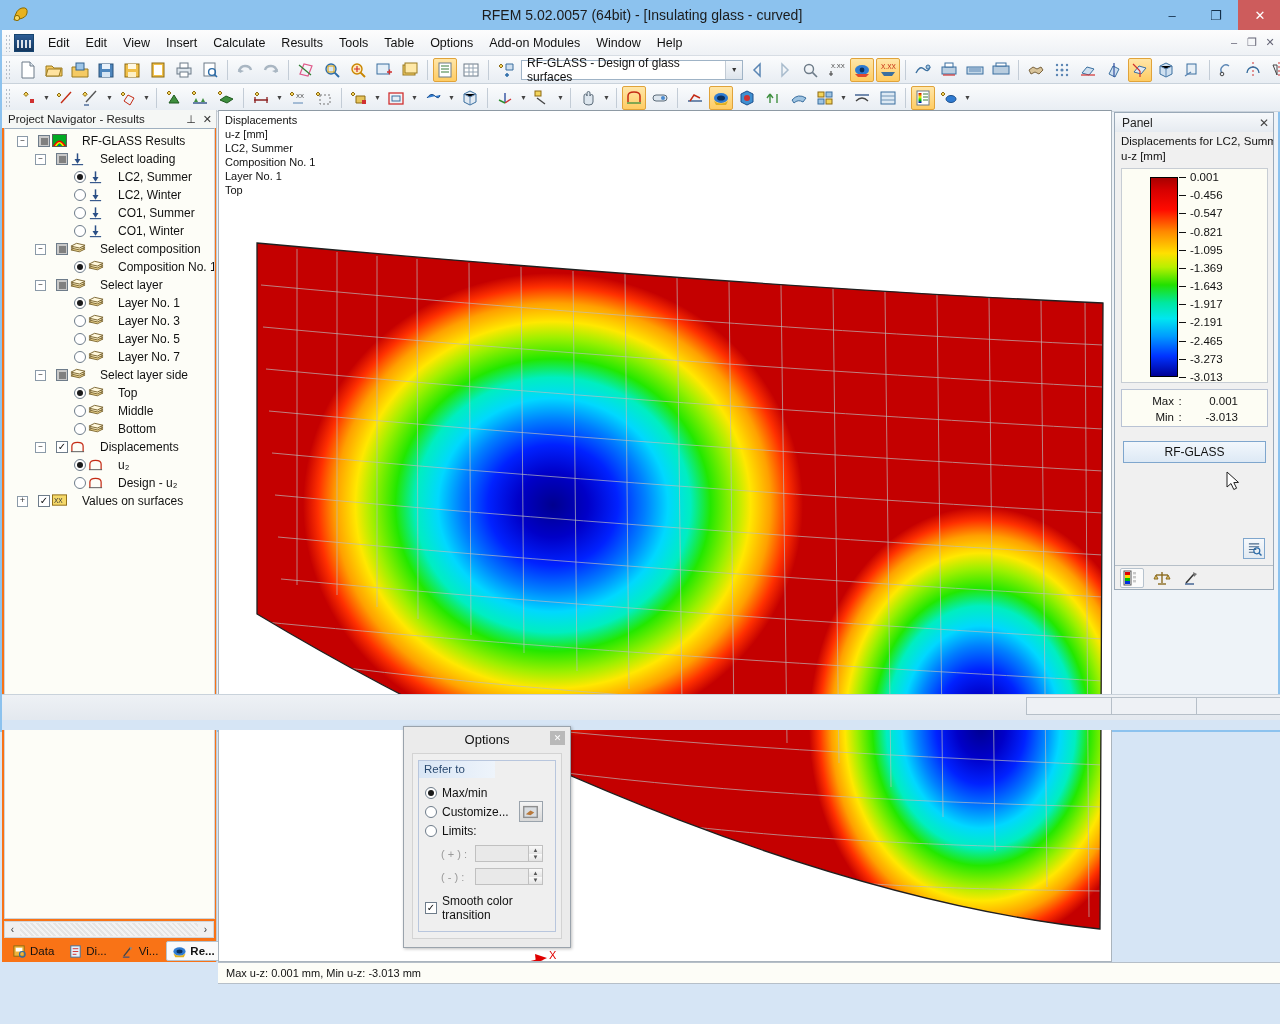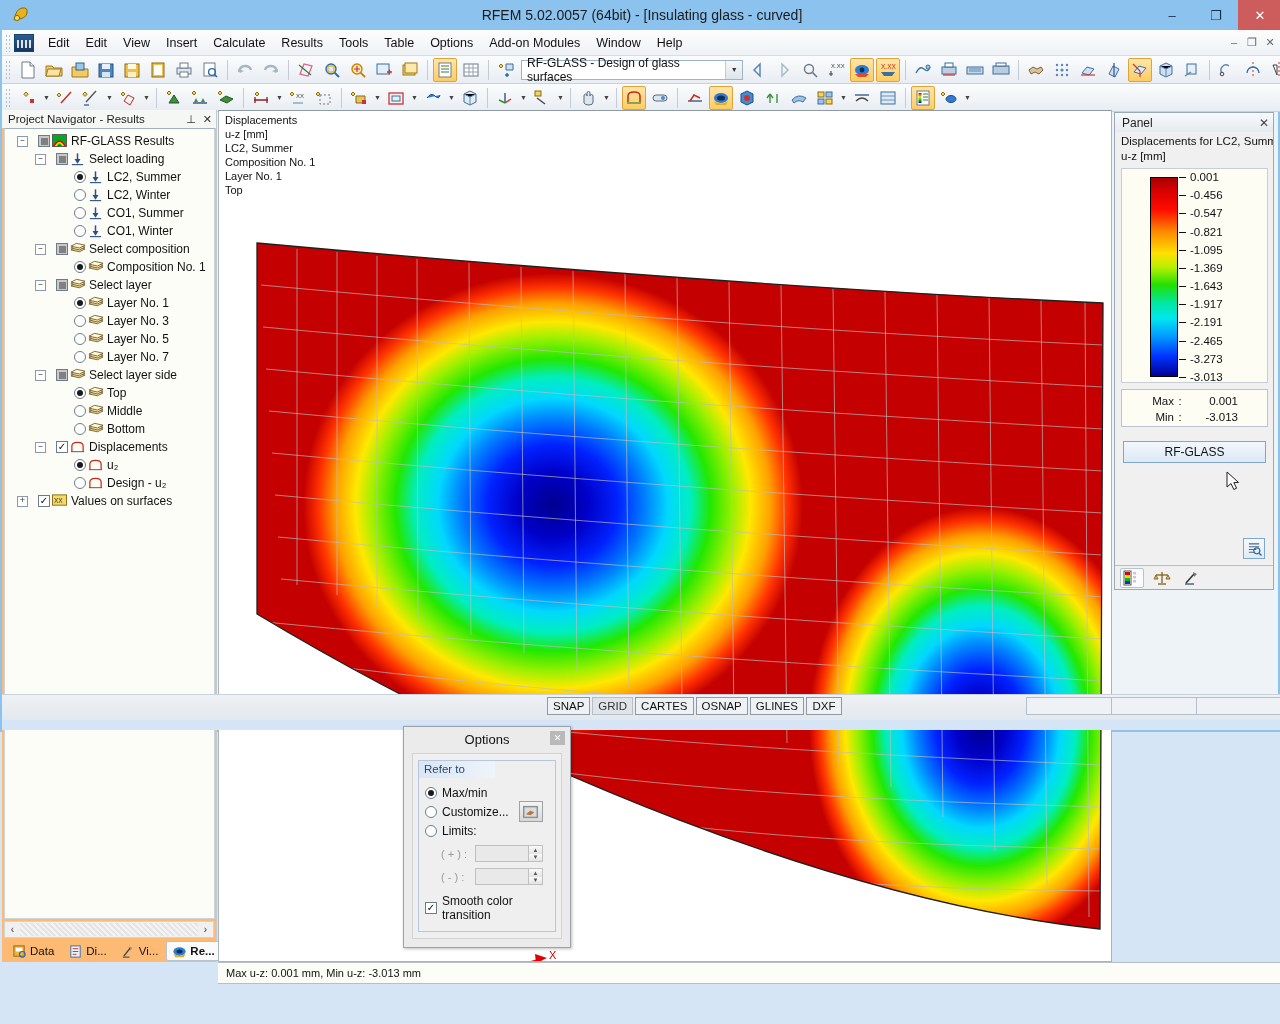"Project Navigator - Results" #navigator { background: #fdba74 -> #f97316 }
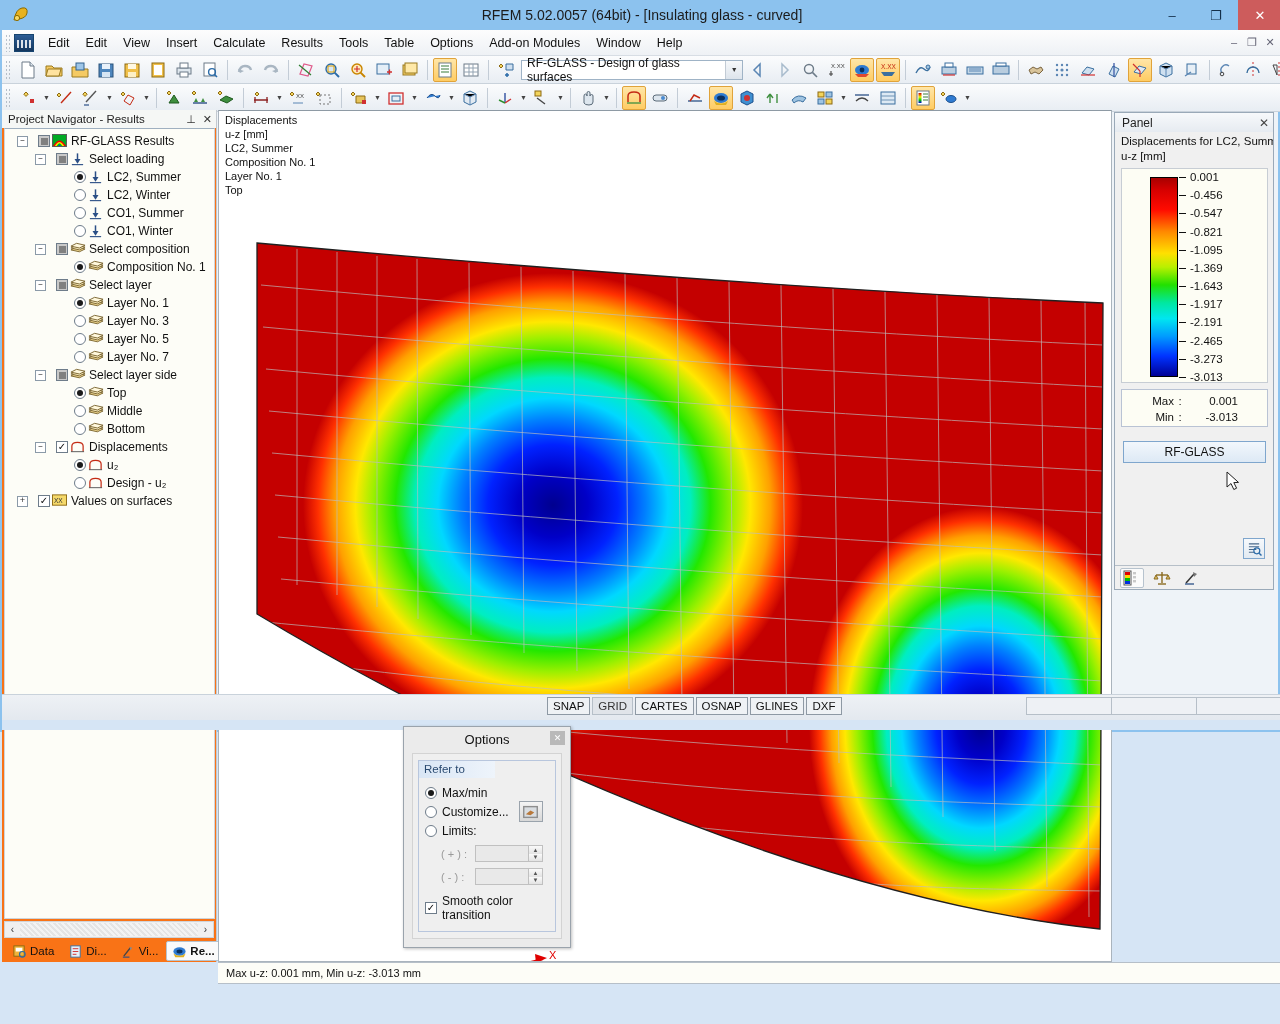"RF-GLASS Results" .tlabel { margin-left: 4px -> 15px }
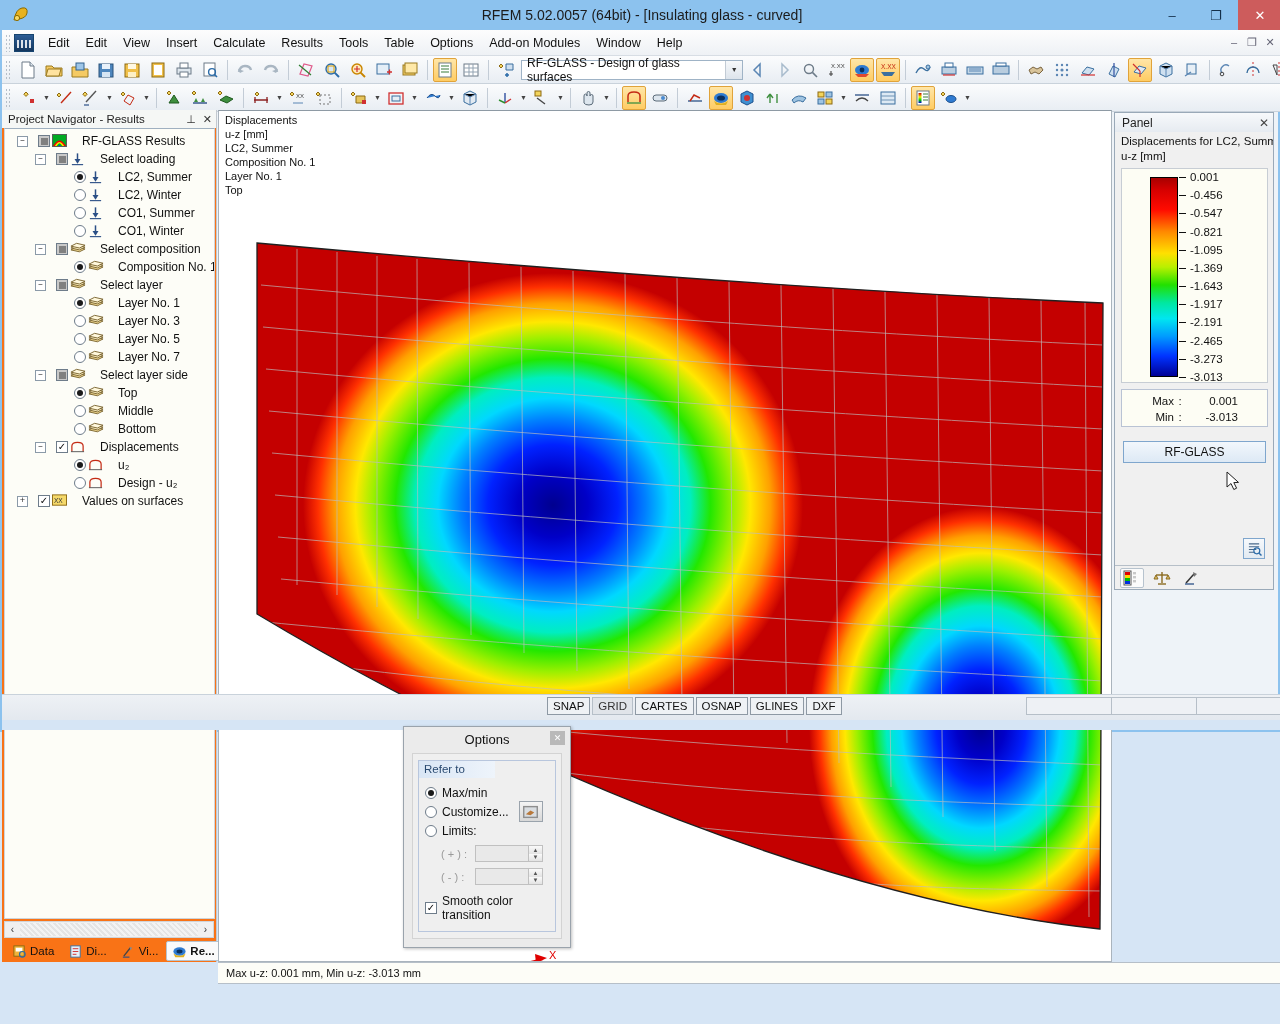"SNAP" div { html: <div> <div>SNAP</div> <div>GRID</div> <div>CARTES</div> <div>OSNAP</div> <div>GLINES</div> <div>DXF</div> </div> -> none }
